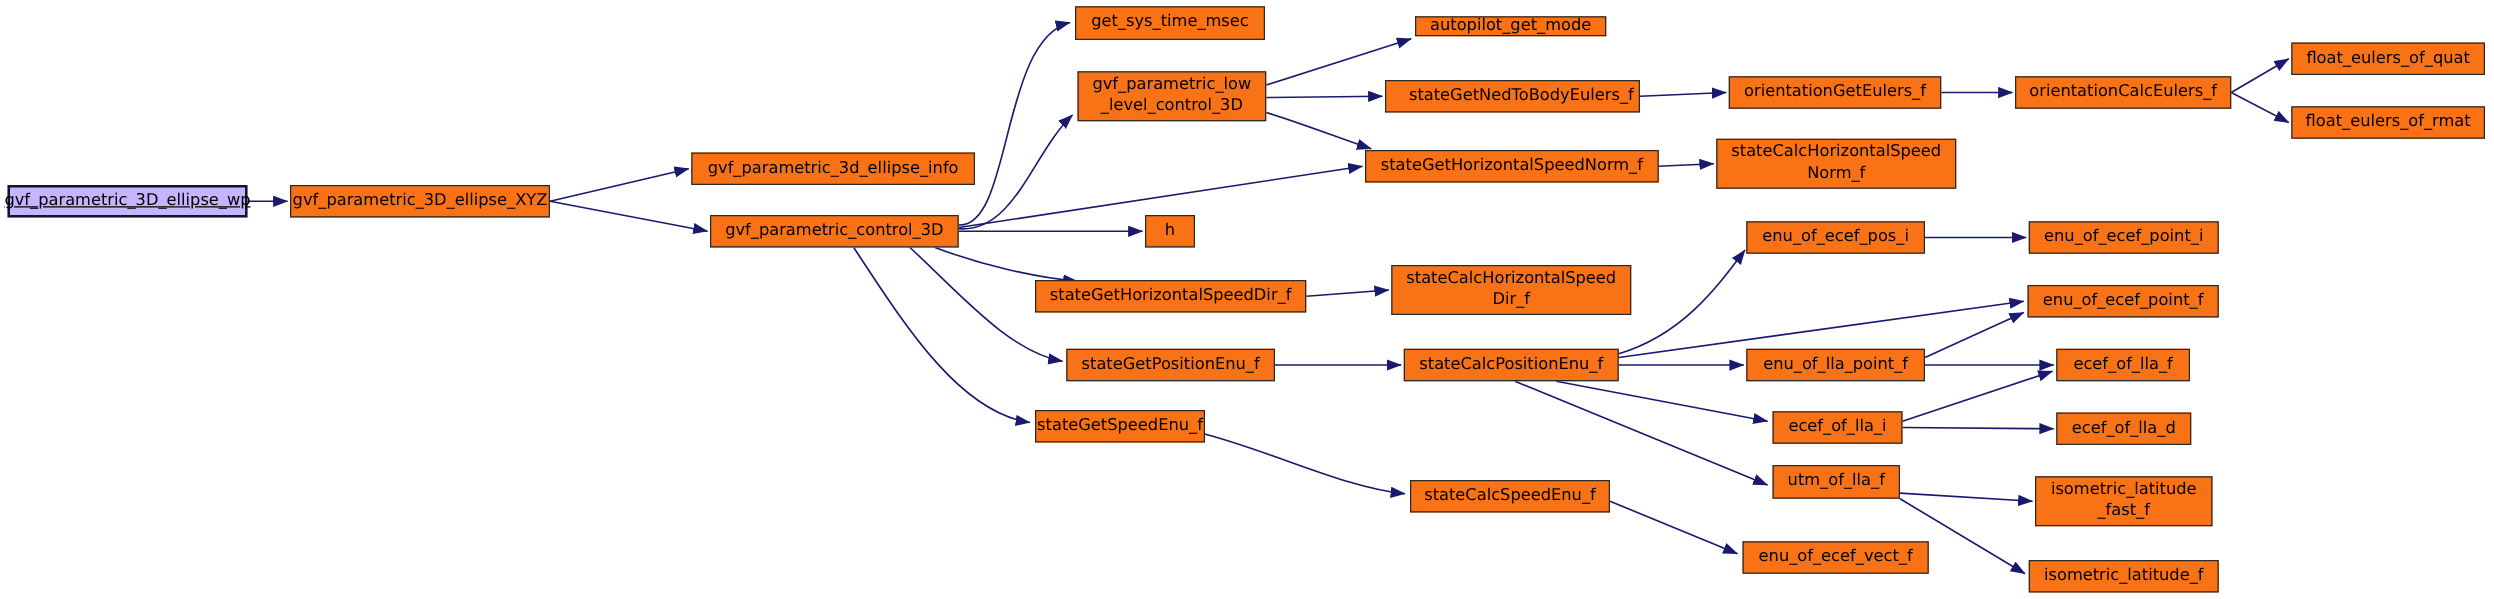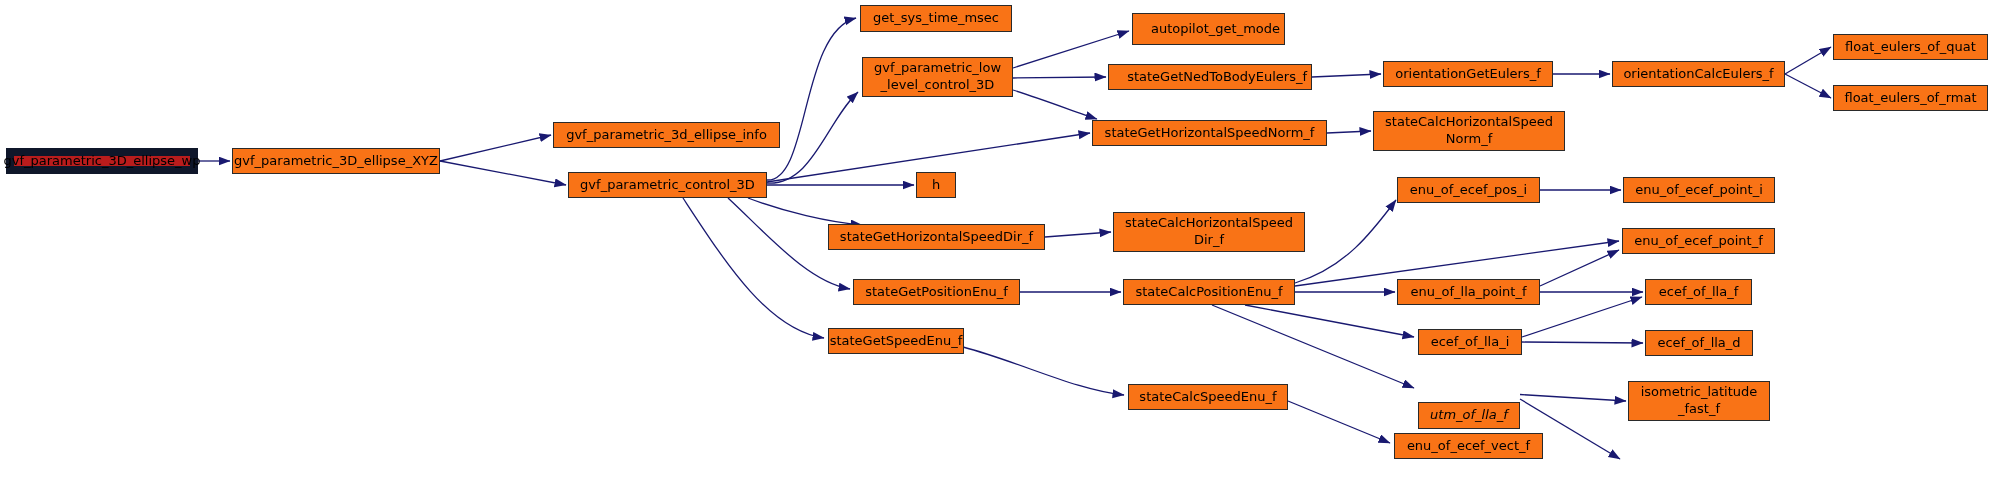"autopilot_get_mode" div.node { height: 32px -> 16px; justify-content: flex-end -> none }
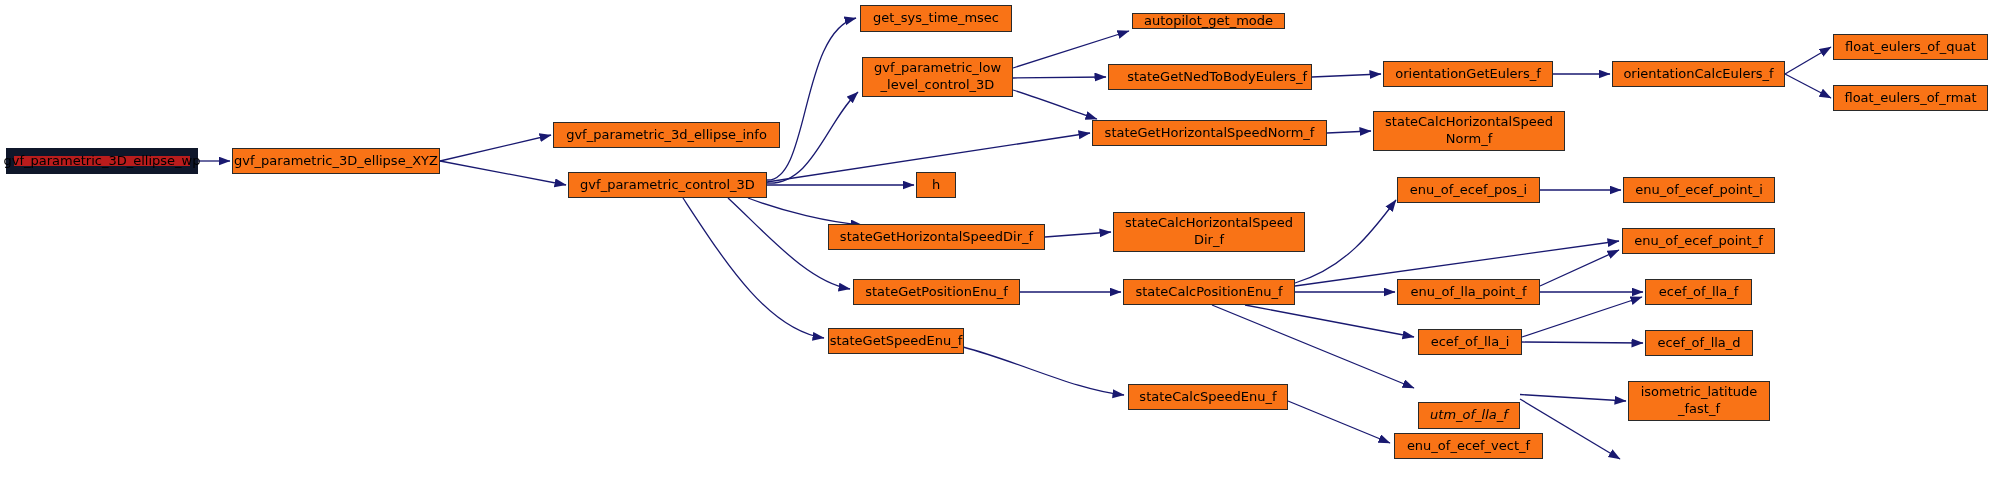"gvf_parametric_3D_ellipse_wp" .node.root { background: #b91c1c -> #c4b5fd; border: 8px solid #0f172a -> 2px solid #0f172a; text-decoration: none -> underline }
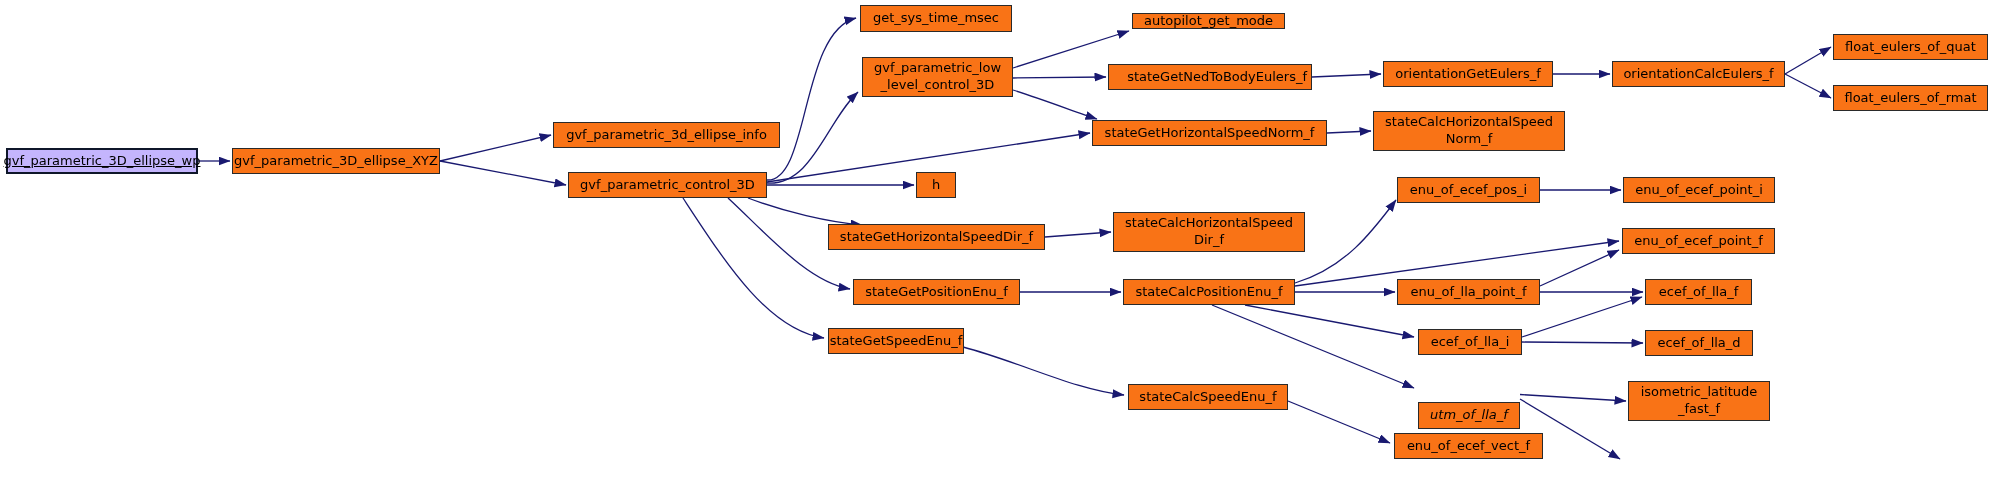"utm_of_lla_f" div.node { font-style: italic -> none; top: 402px -> 372px }
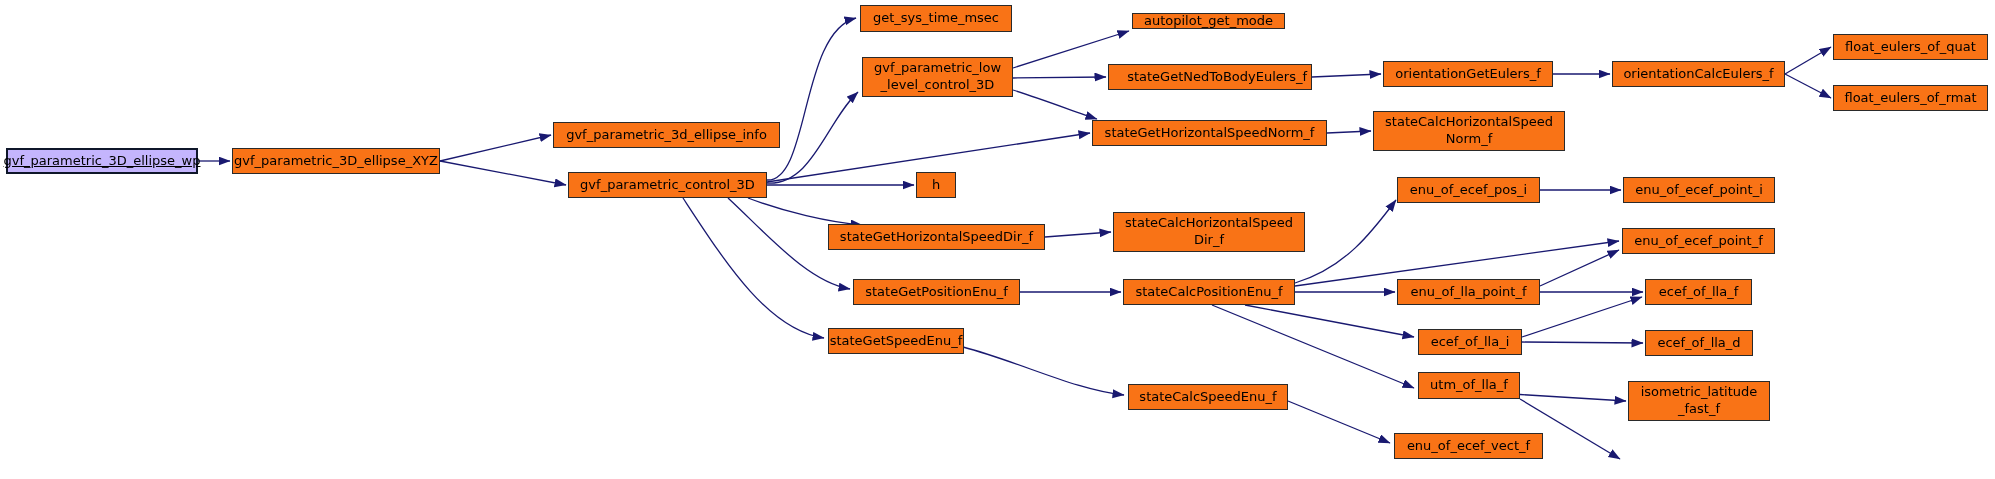"isometric_latitude_f" div.node { html: none -> <div> <span>isometric_latitude_f</span> </div> }
